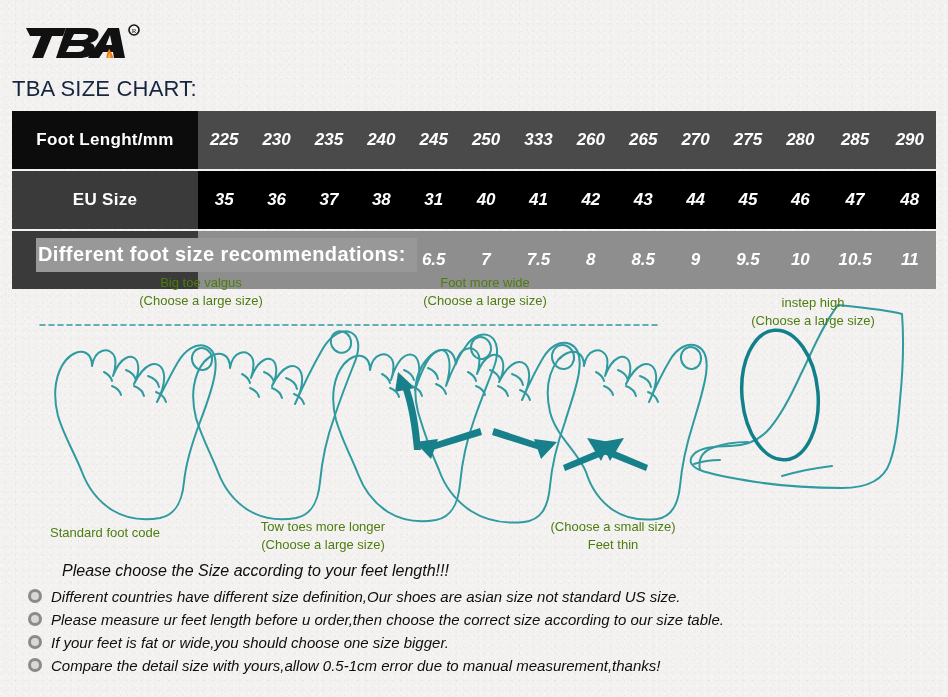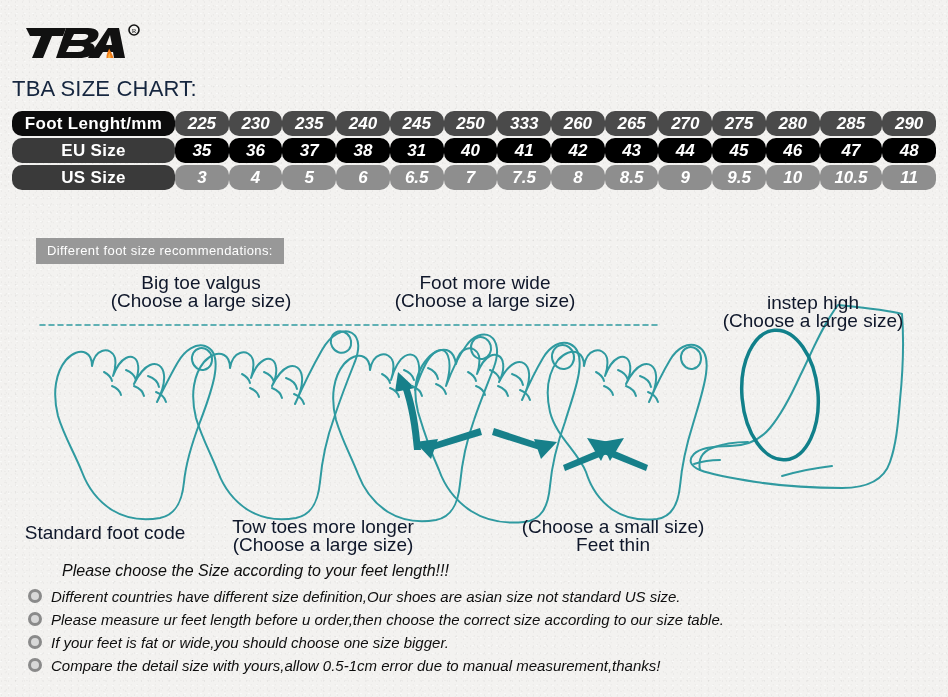"Foot Lenght/mm" .size-table td, .size-table th { border-radius: 10px -> none; height: 25px -> 34px; padding: 0 -> 12px }
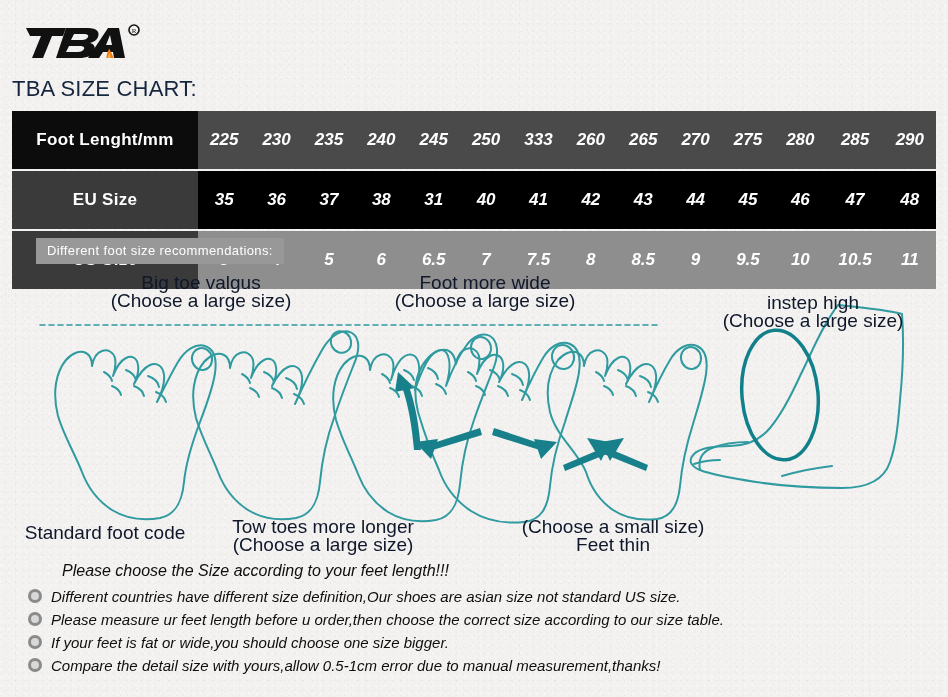"Different foot size recommendations:" .rec-badge { font-size: 13px -> 20px; font-weight: none -> bold; padding: 5px 11px 6px 11px -> 5px 11px 6px 2px }
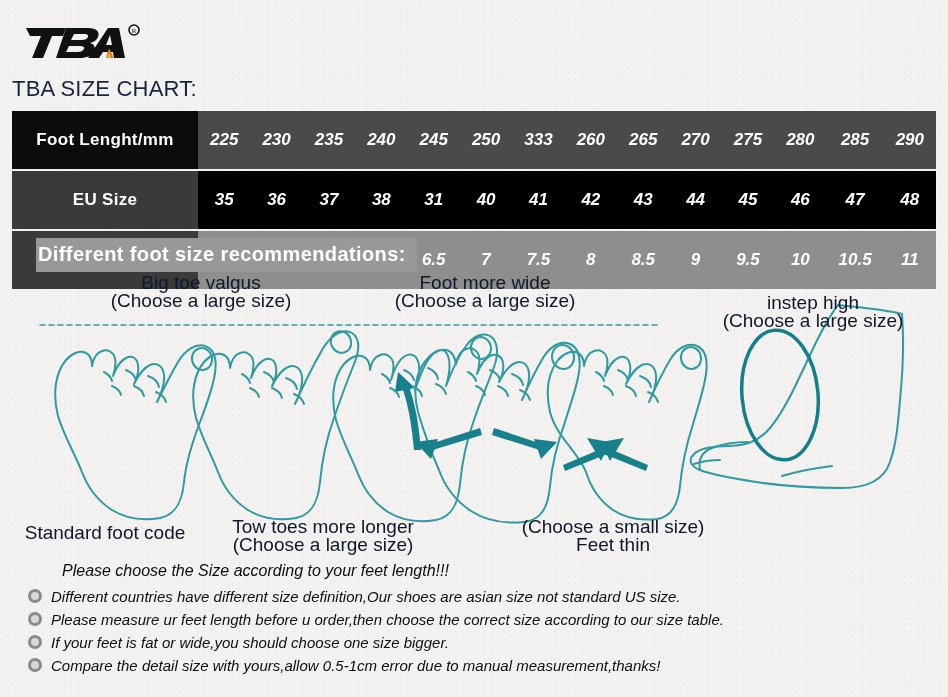"Big toe valgus" .cap { color: #0f172a -> #4d7c0f; font-size: 19px -> 13px }
